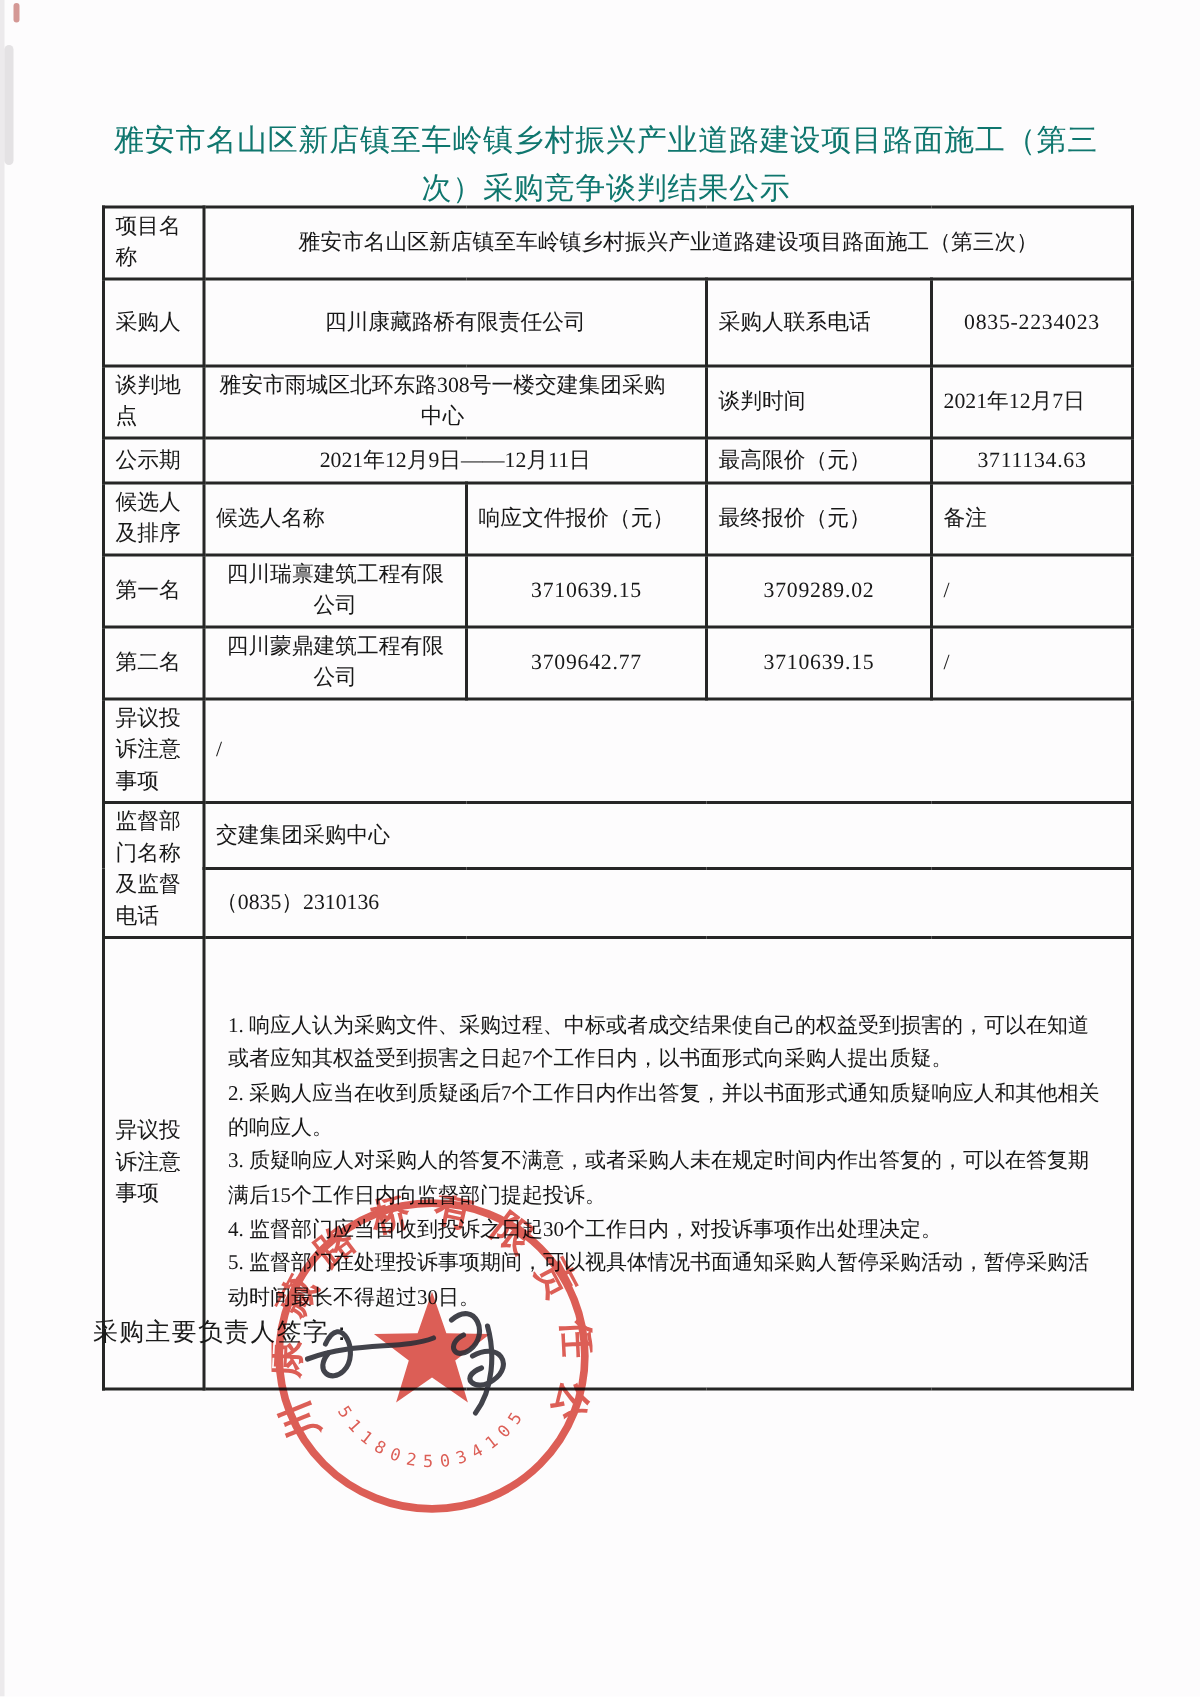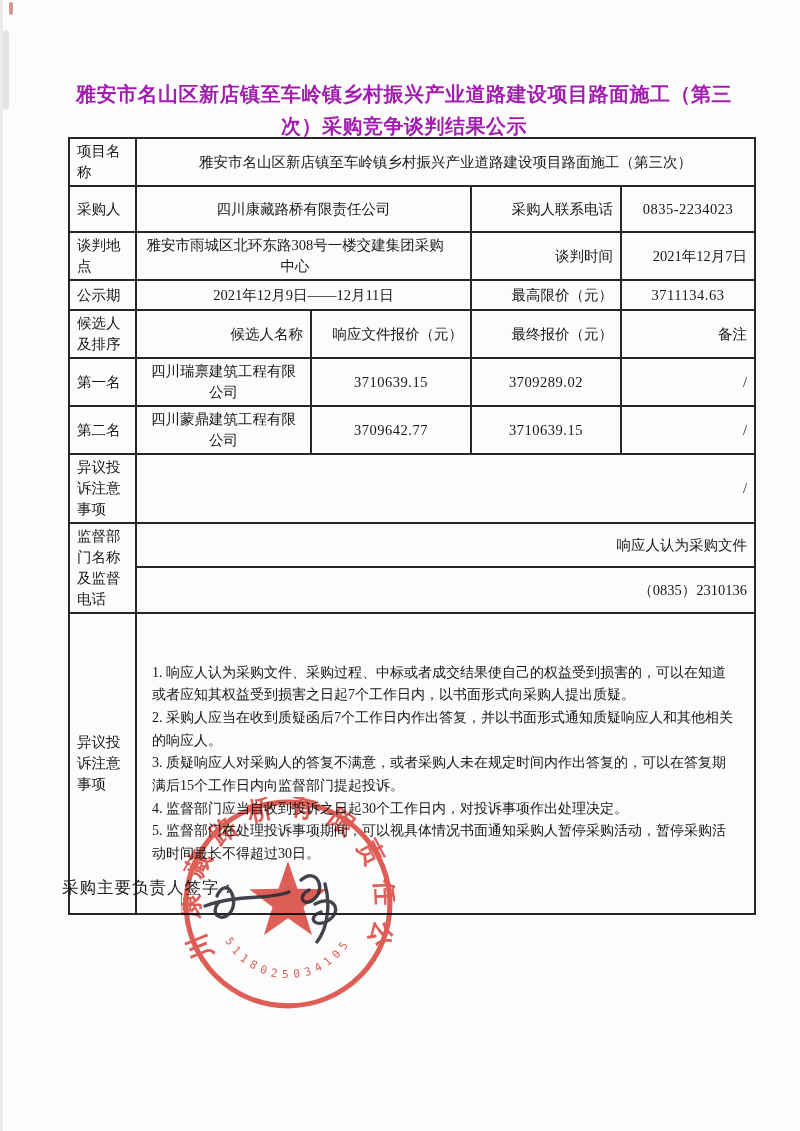"雅安市名山区新店镇至车岭镇乡村振兴产业道路建设项目路面施工（第三次）采购竞争谈判" .title { color: #a21caf -> #0f766e; font-weight: bold -> normal }
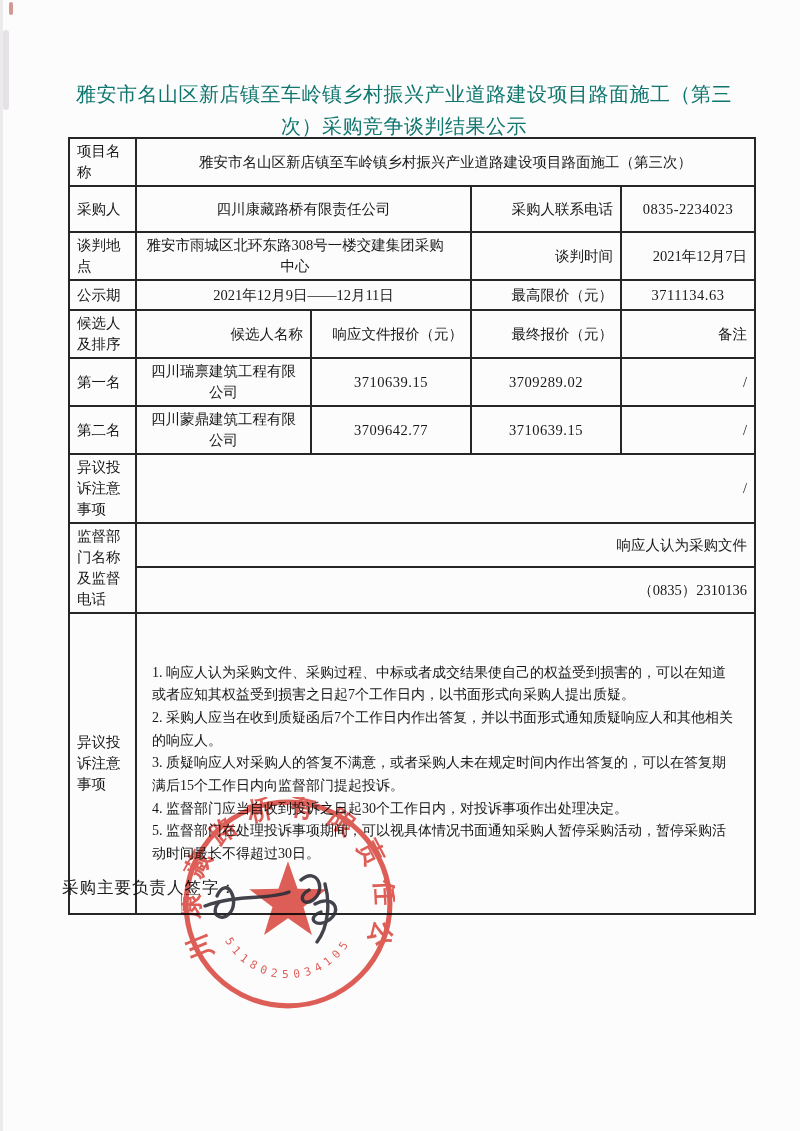"采购人" tr { height: 46px -> 58px }
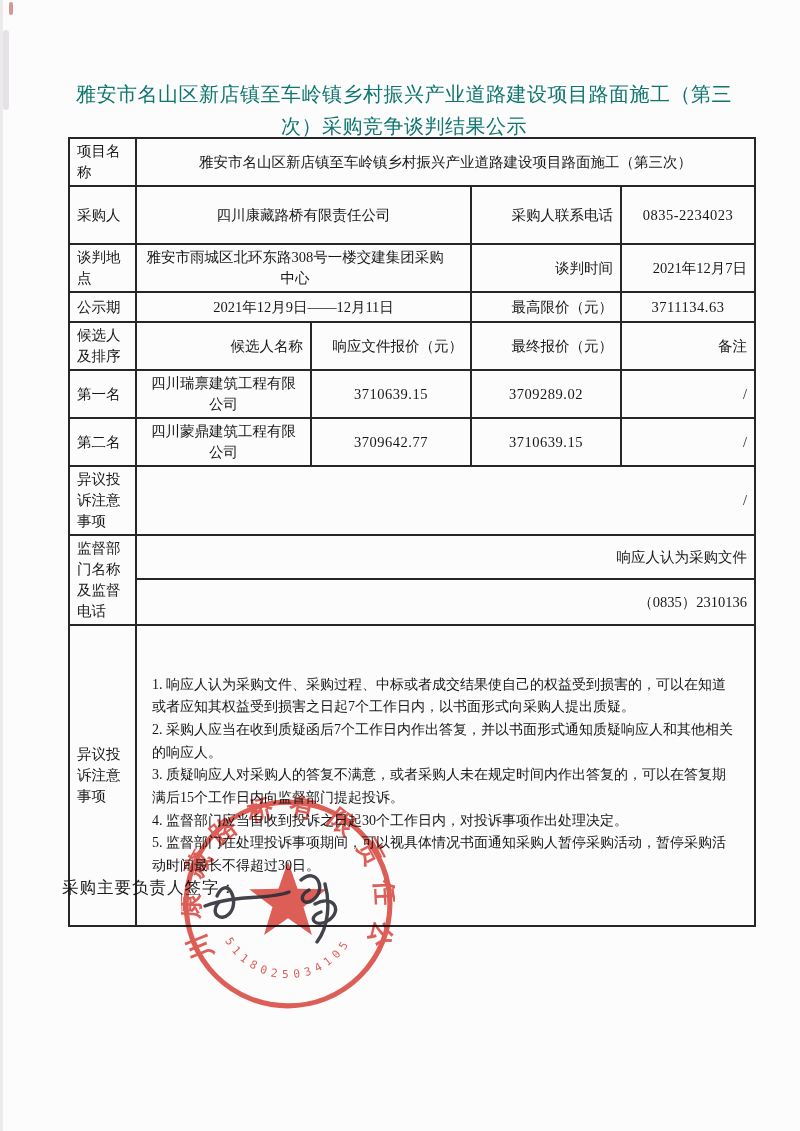"采购人联系电话" td.ctr { text-align: right -> left }
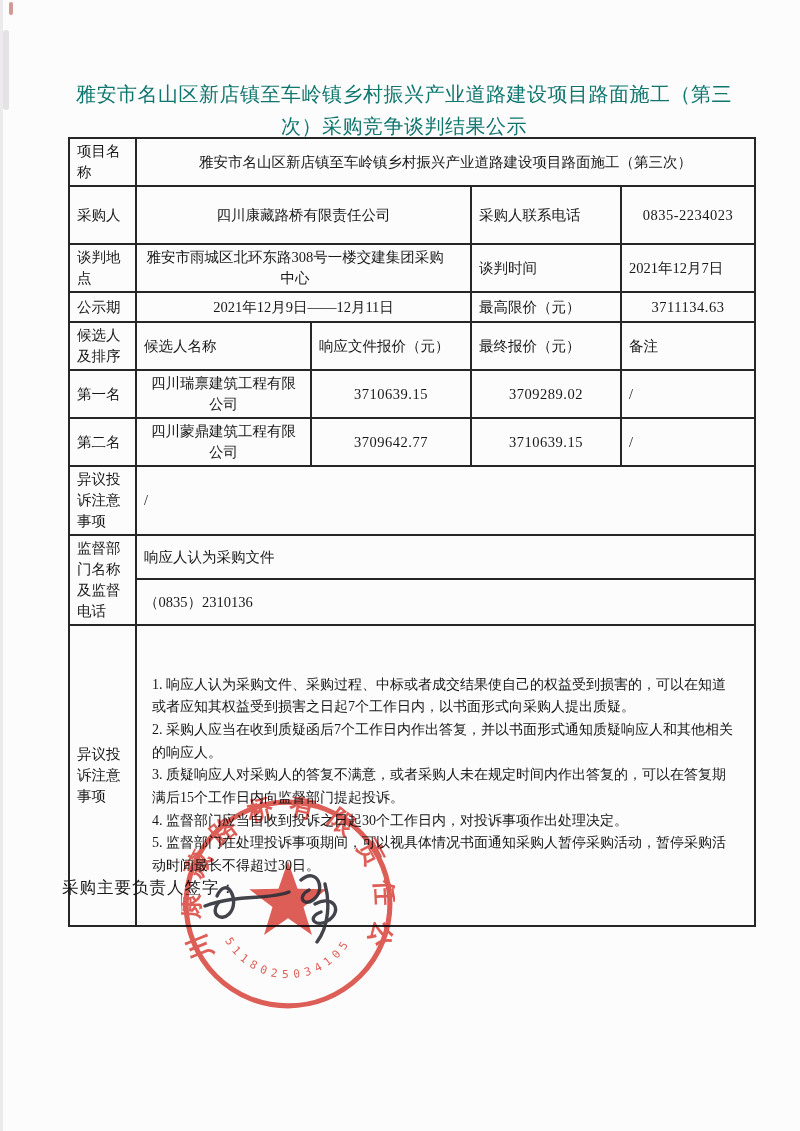"响应人认为采购文件" td.ctr { text: 响应人认为采购文件 -> 交建集团采购中心 }
